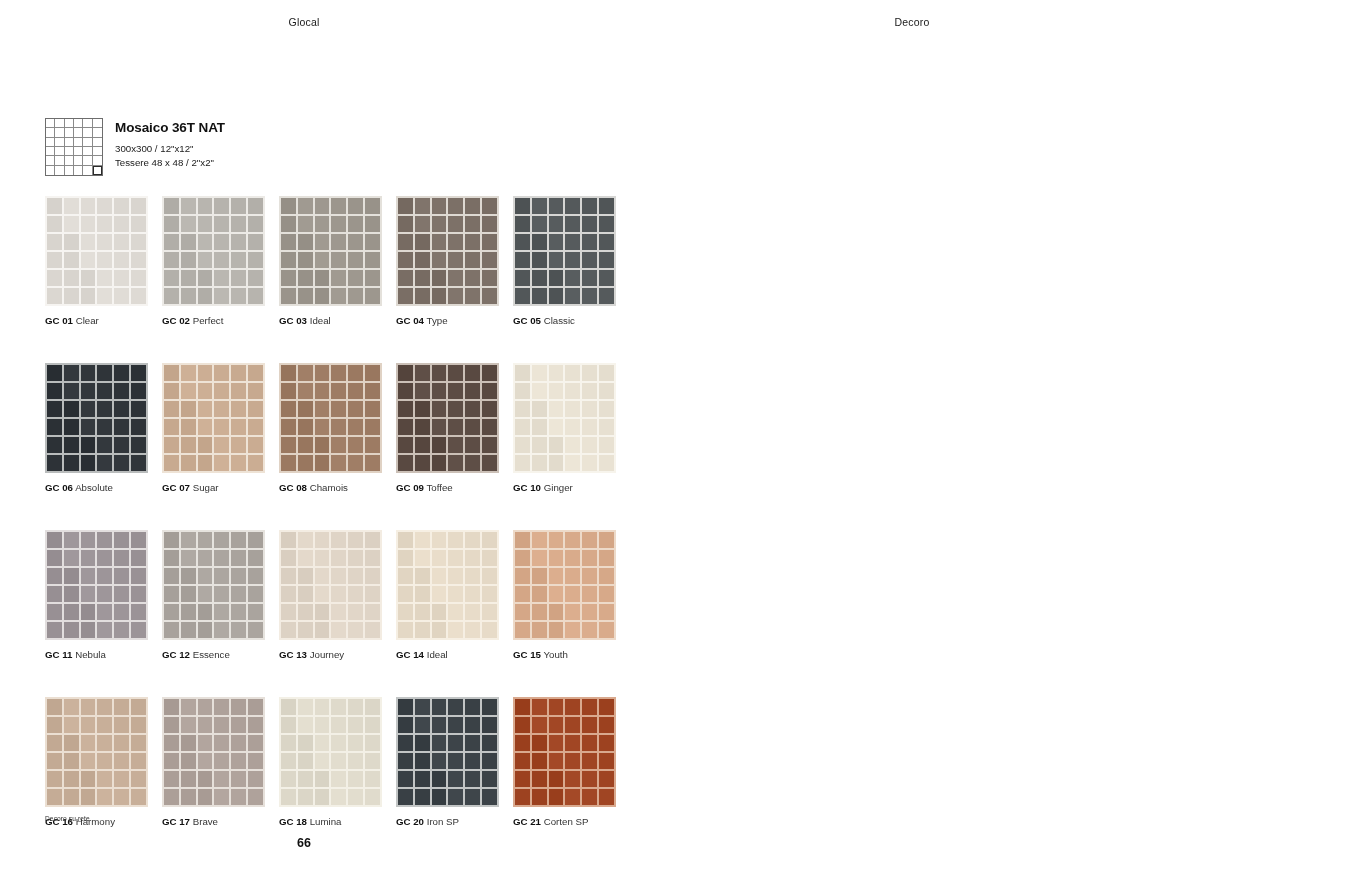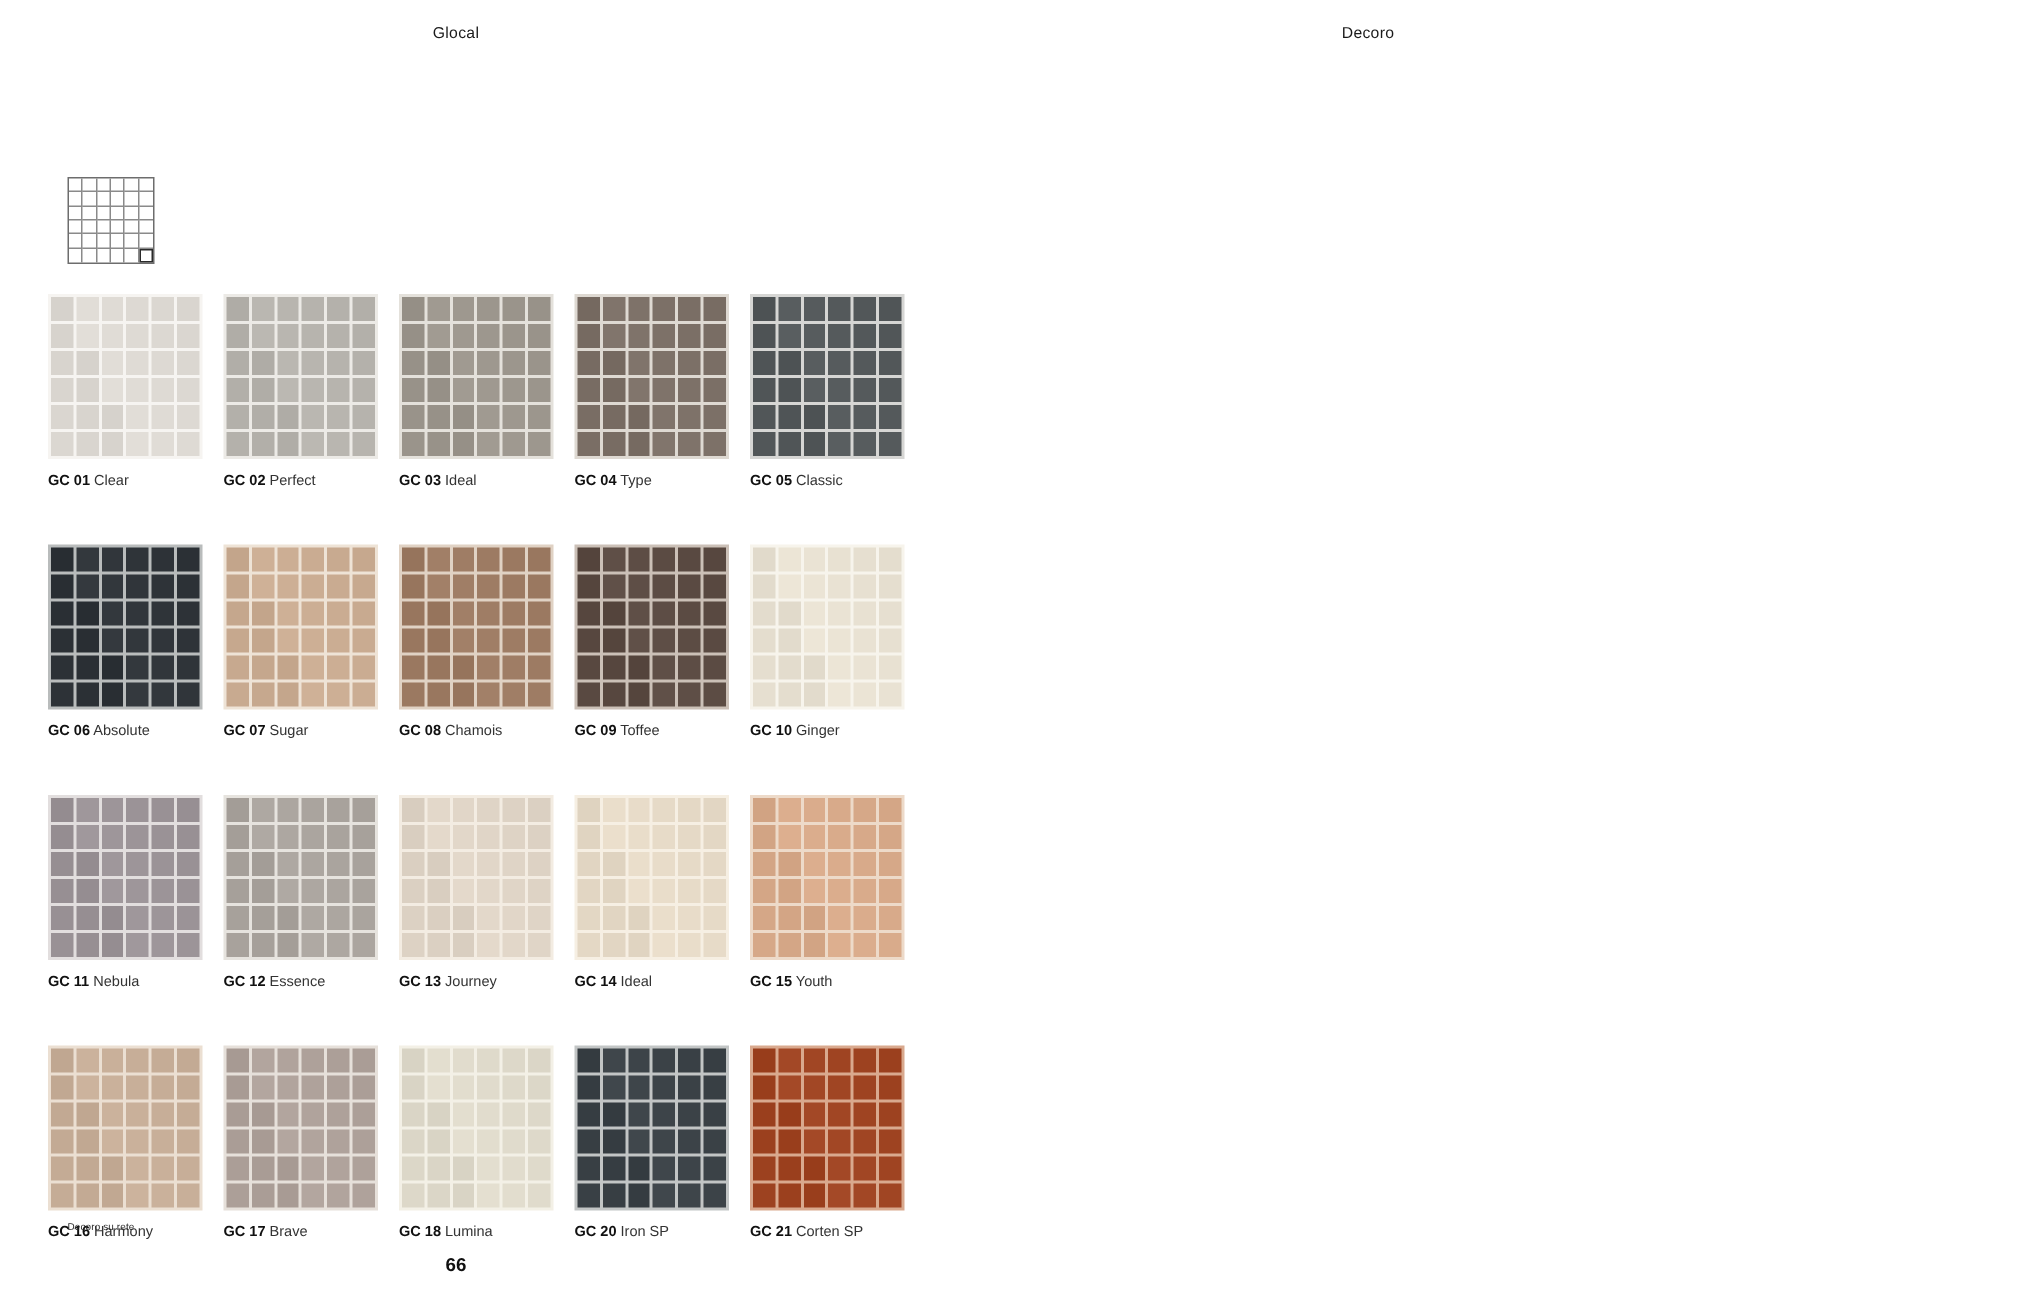"Mosaico 36T NAT" div.series-text { html: none -> <div> <div>Mosaico 36T NAT</div> <div>300x300 / 12"x12"</div> <div>Tessere 48 x 48 / 2"x2"</div> </div> }
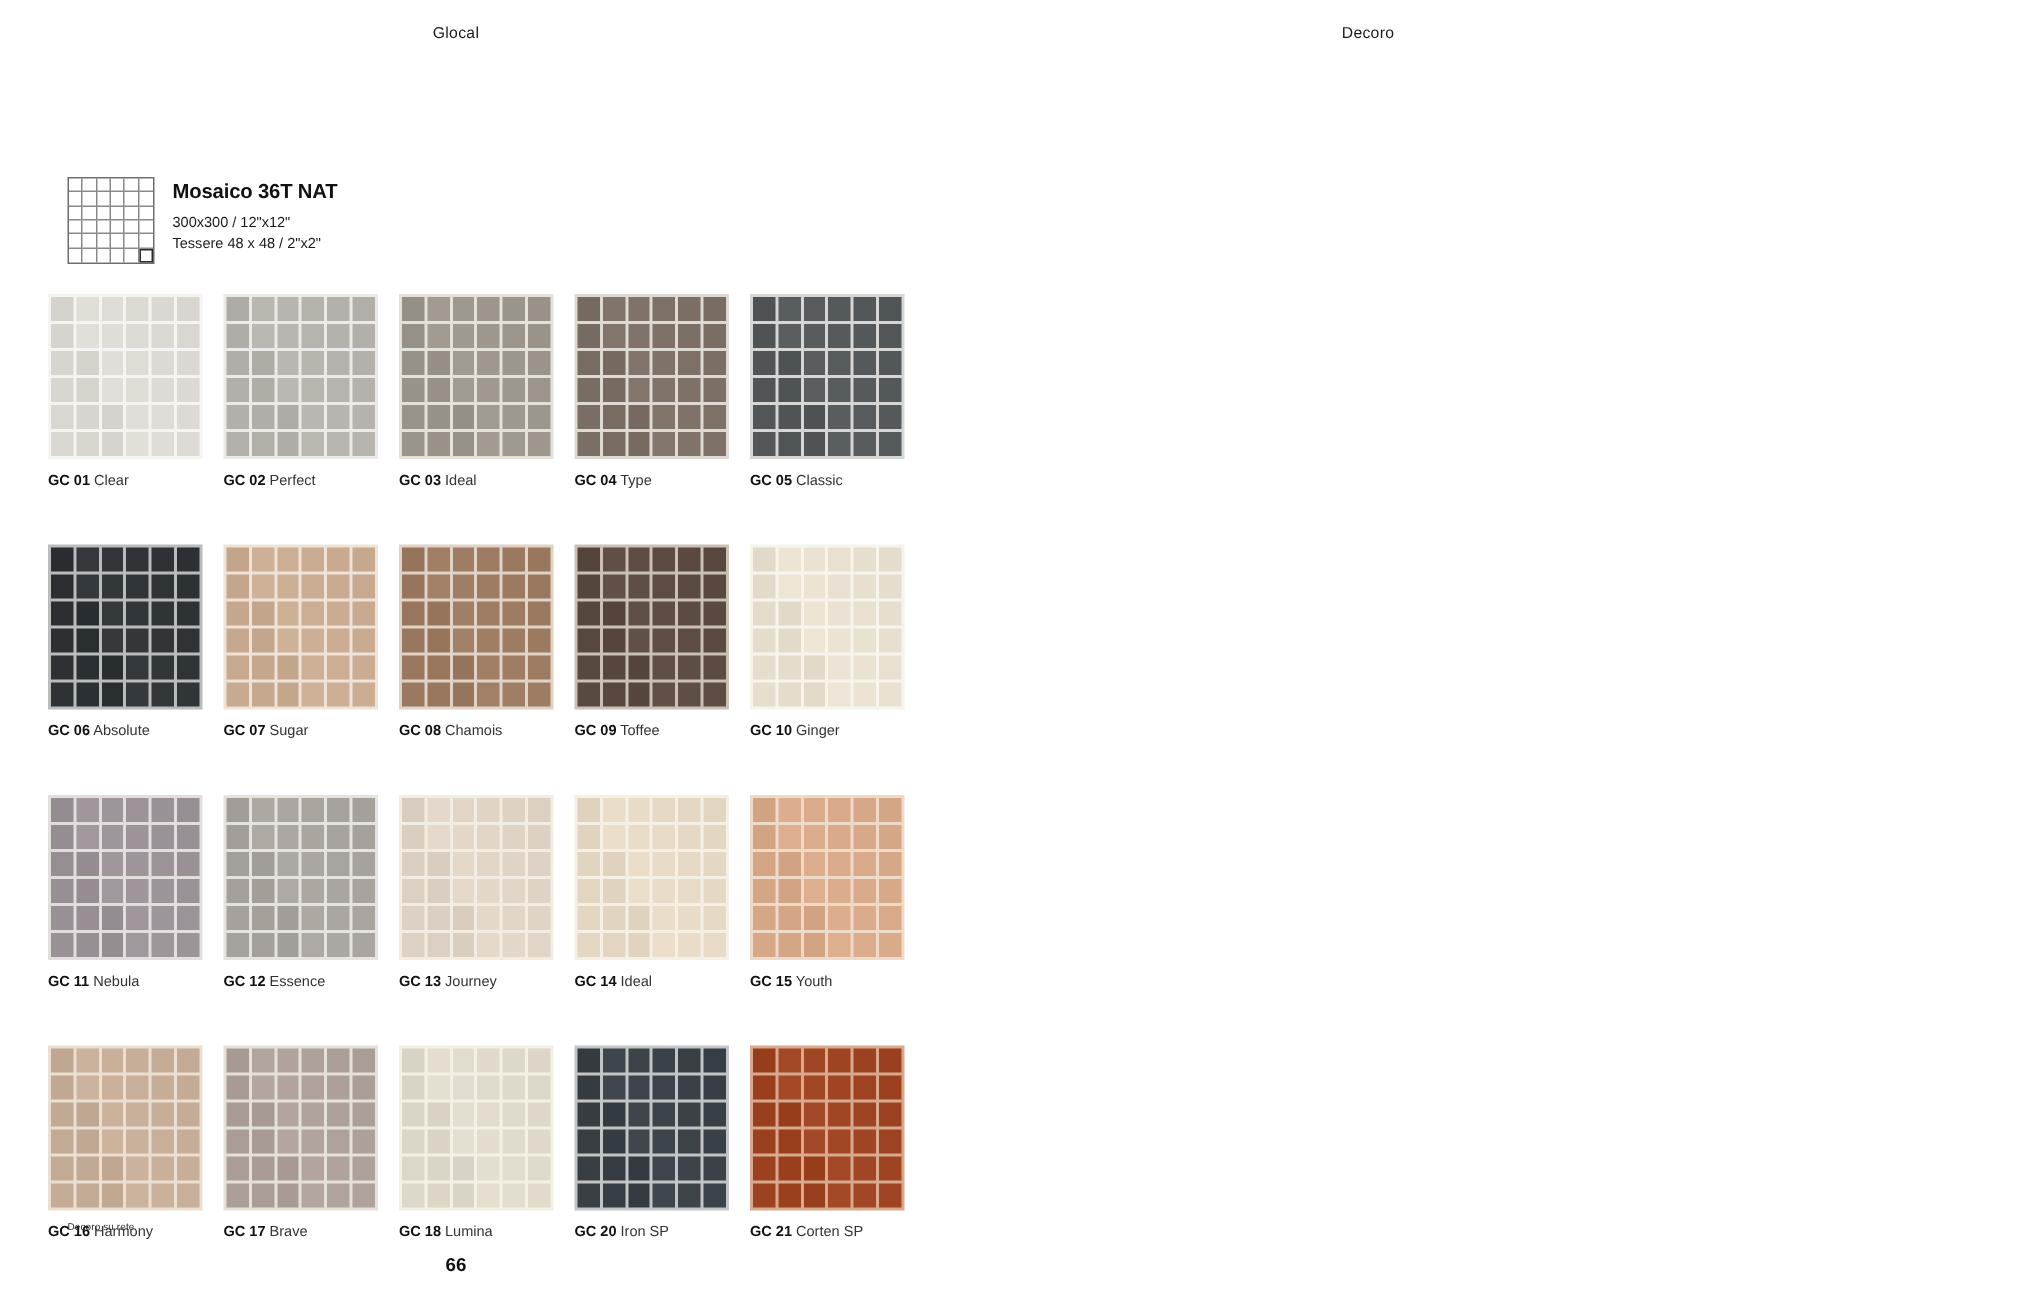"GC 01 Clear" .swatch-grid { left: 32px -> 45px }
